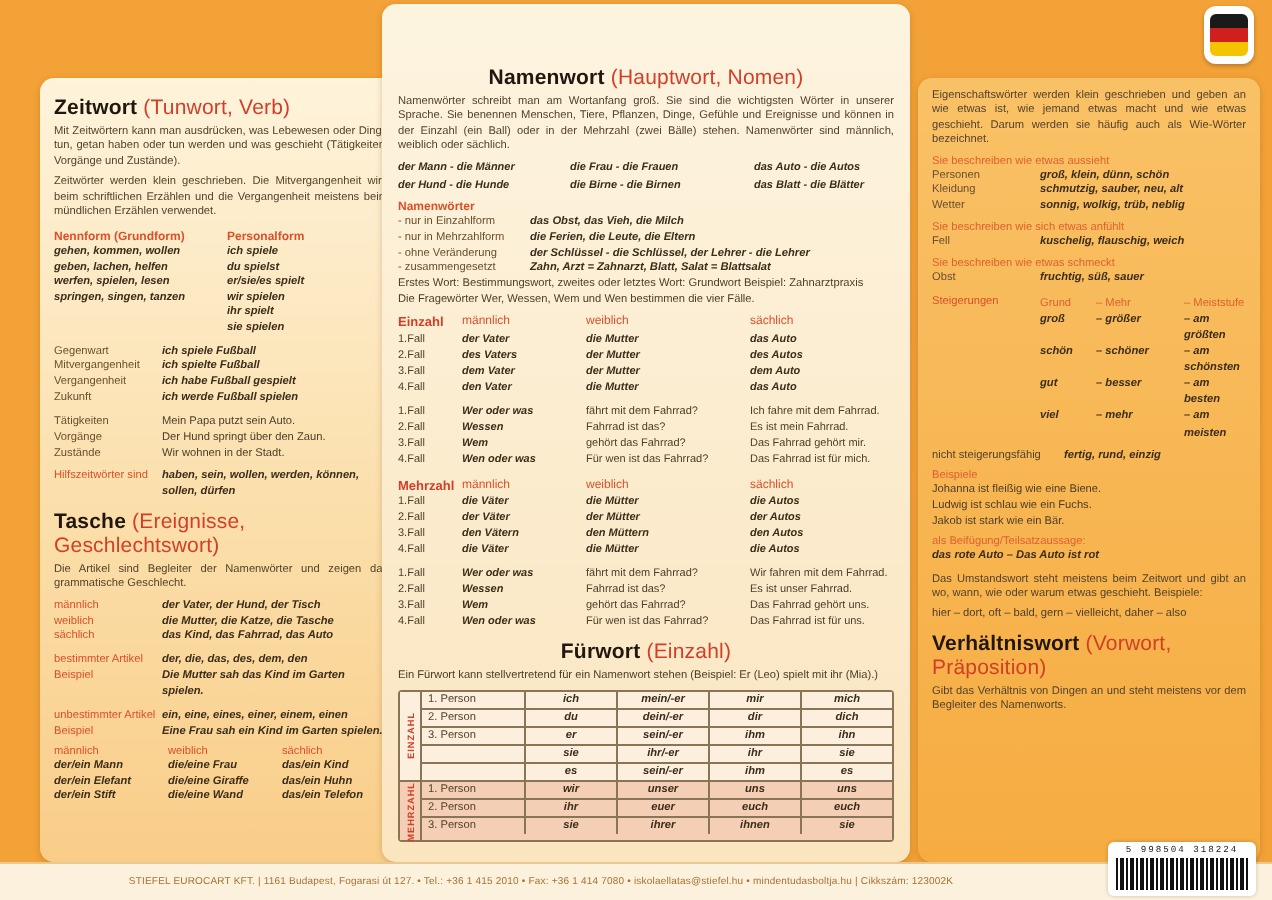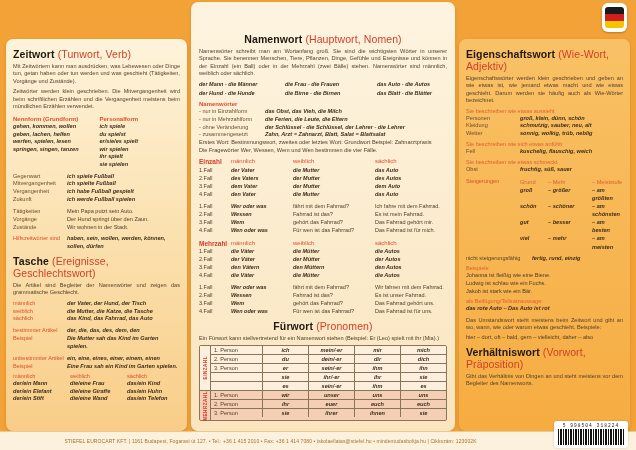"Zeitwort (Tunwort, Verb)" .card-left { left: 6px -> 20px }
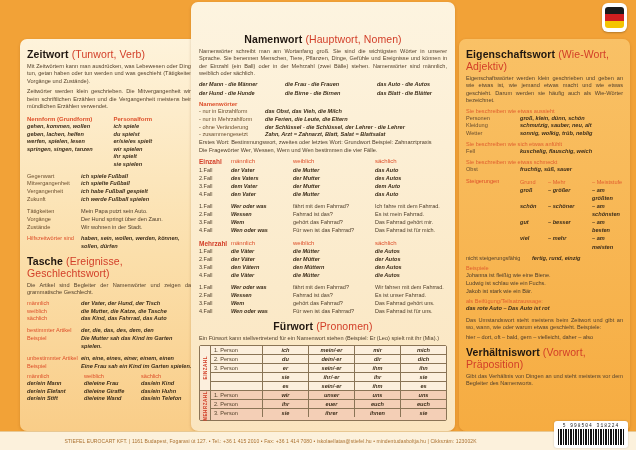"Eigenschaftswort (Wie-Wort, Adjektiv)" h2 { html: <h2><span>Eigenschaftswort</span> <span>(Wie-Wort, Adjektiv)</span></h2> -> none }
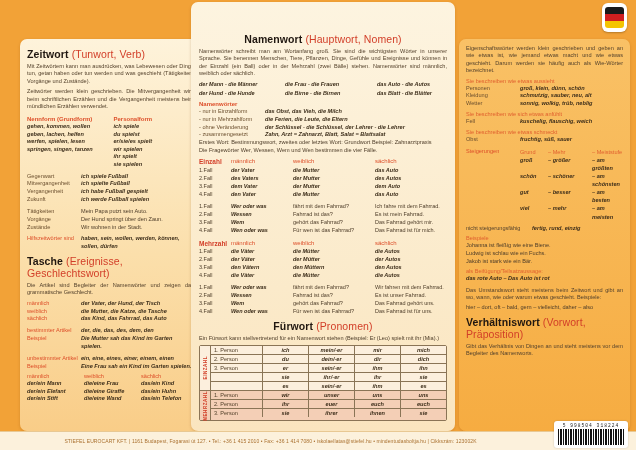"(Pronomen)" span.hs { text: Pronomen -> Einzahl }
